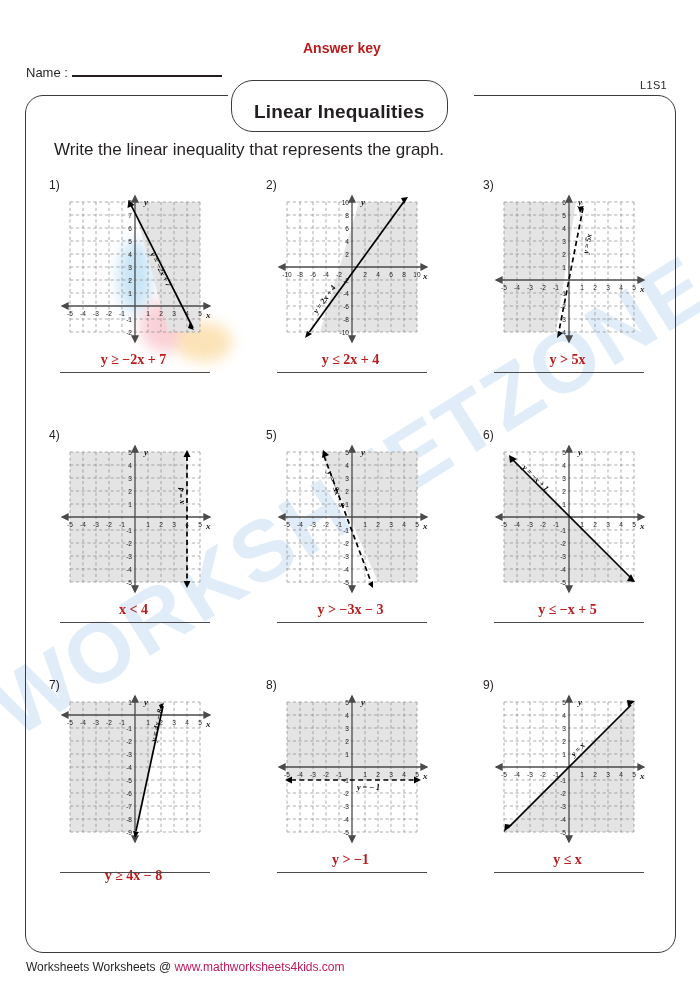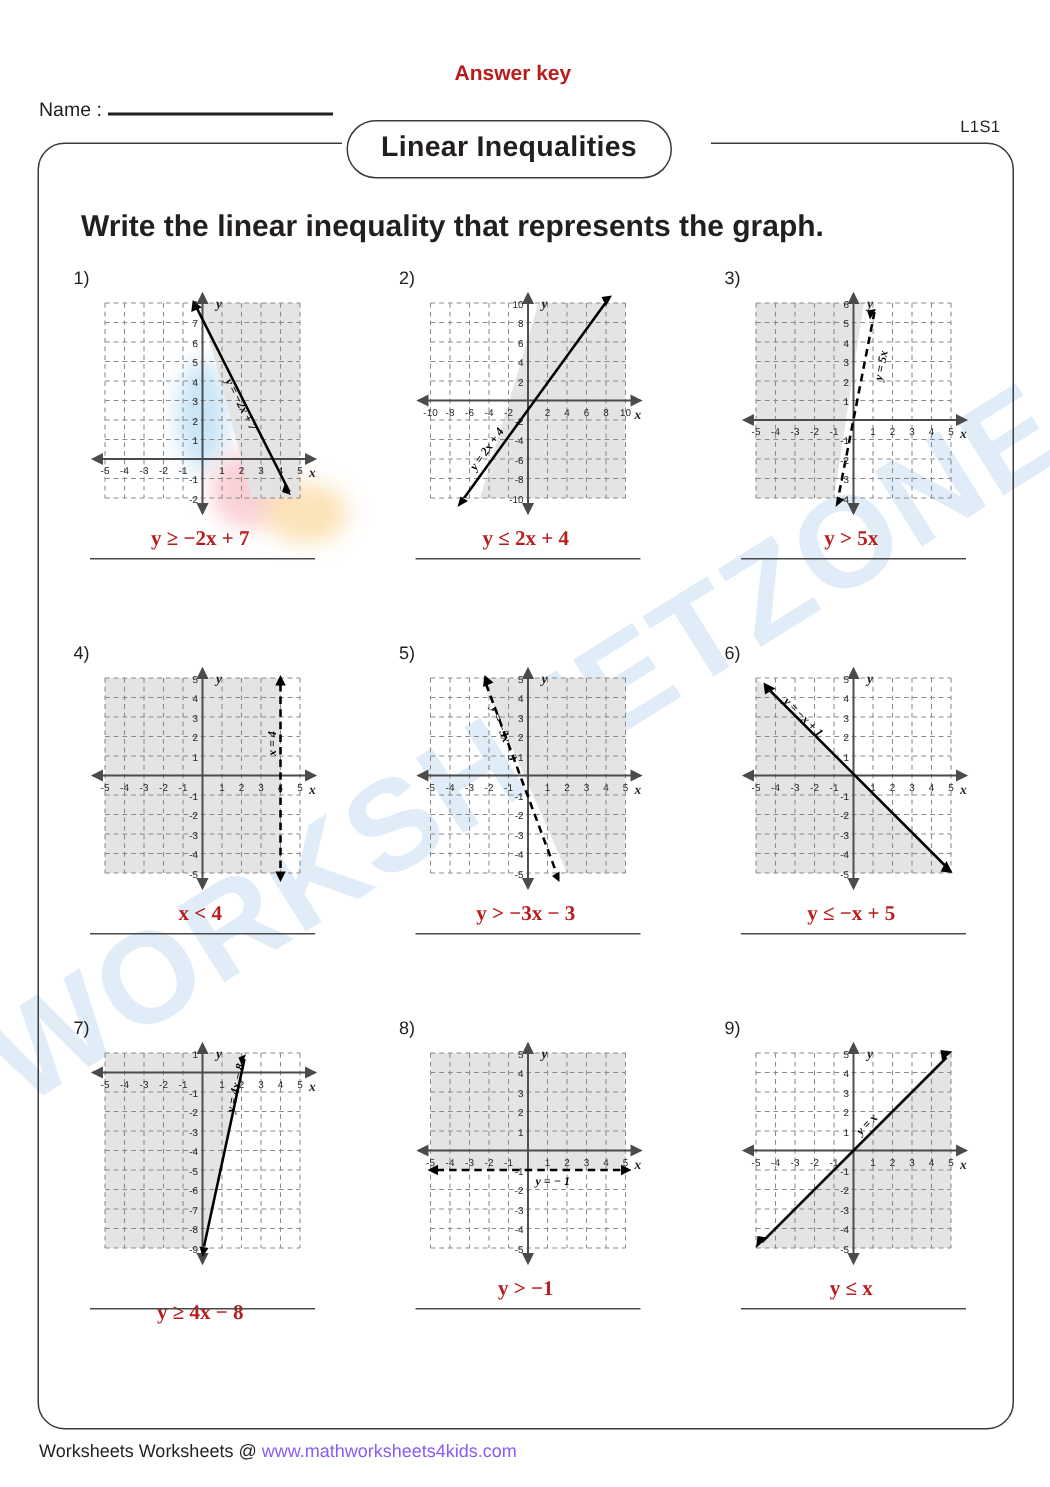"Linear Inequalities" .title-pill { padding: 7px 22px 8px -> 20px 22px 8px }
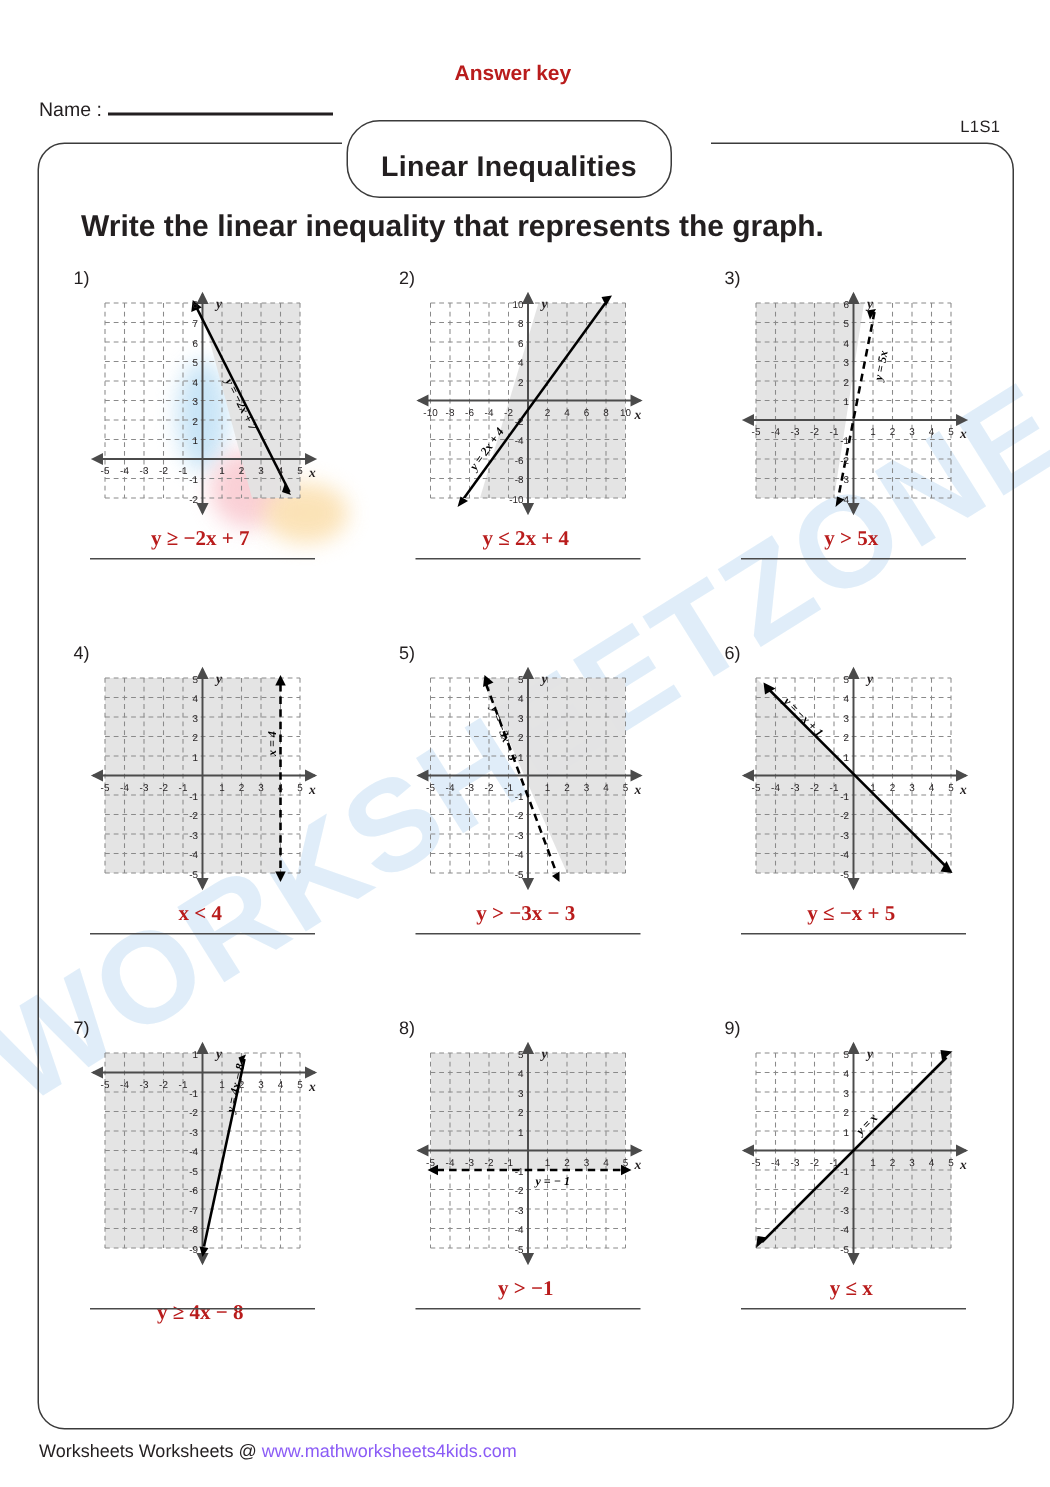"Write the linear inequality that" .instruction { font-size: 20px -> 17px; font-weight: bold -> none }
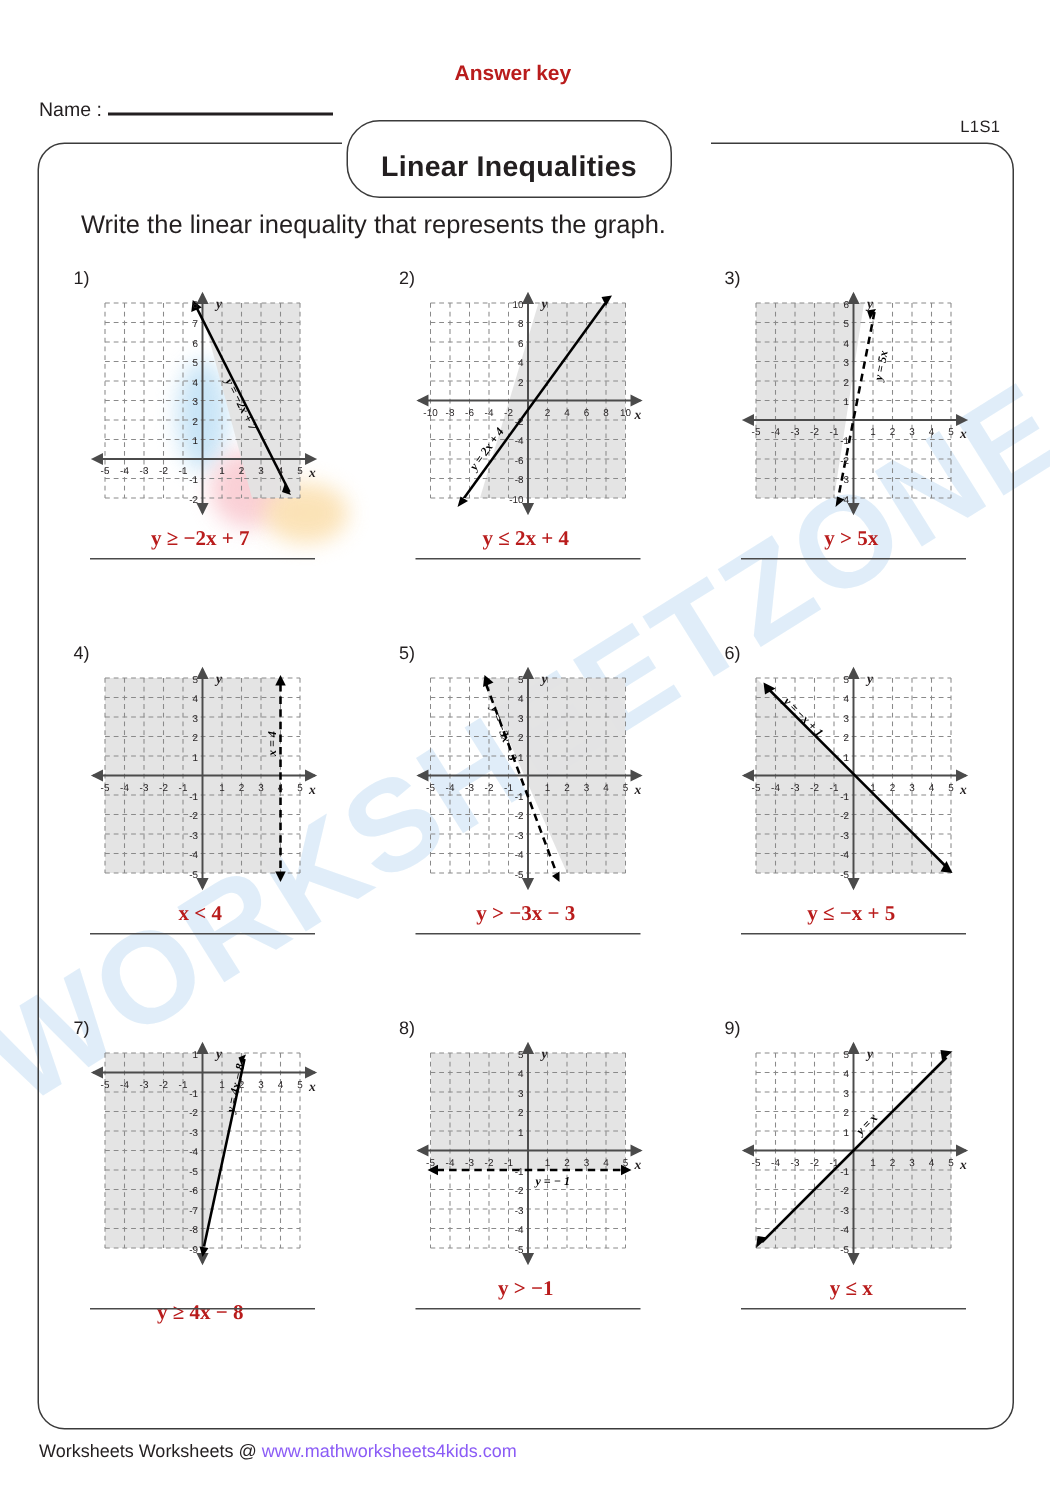"www.mathworksheets4kids.com" .footer .url { color: #8b5cf6 -> #be185d }
